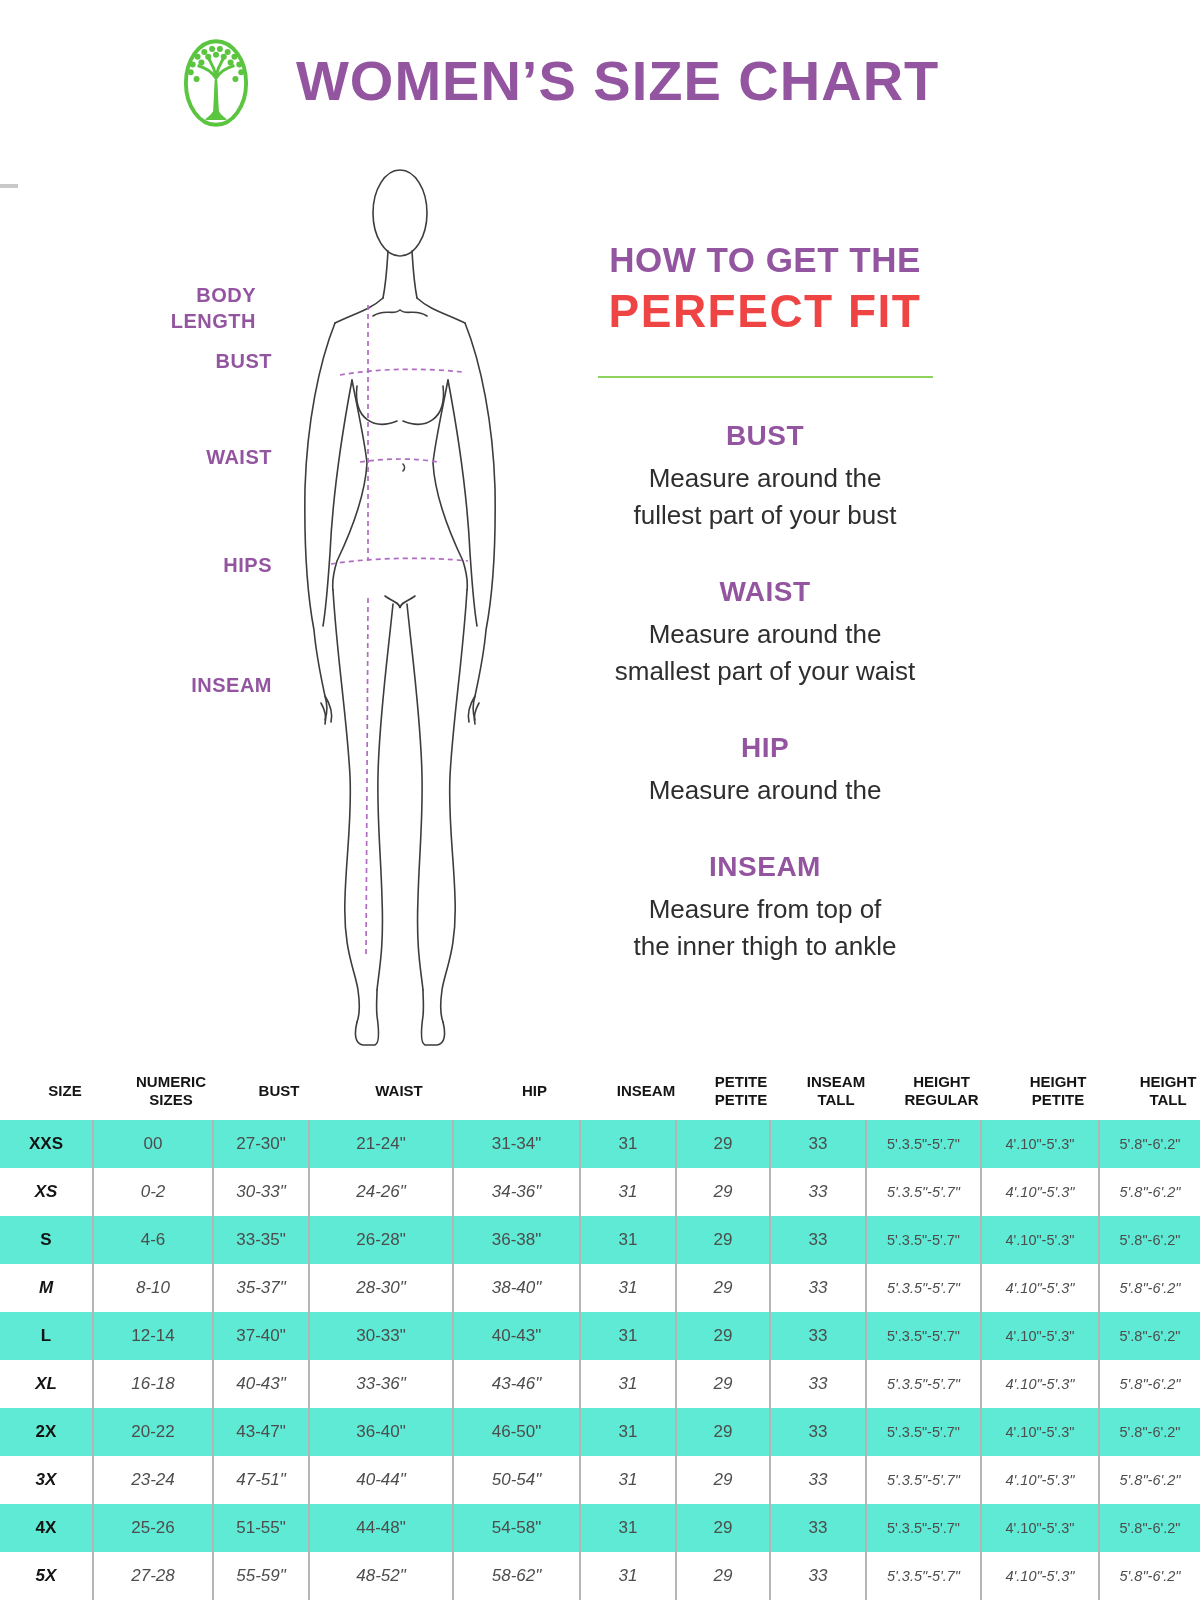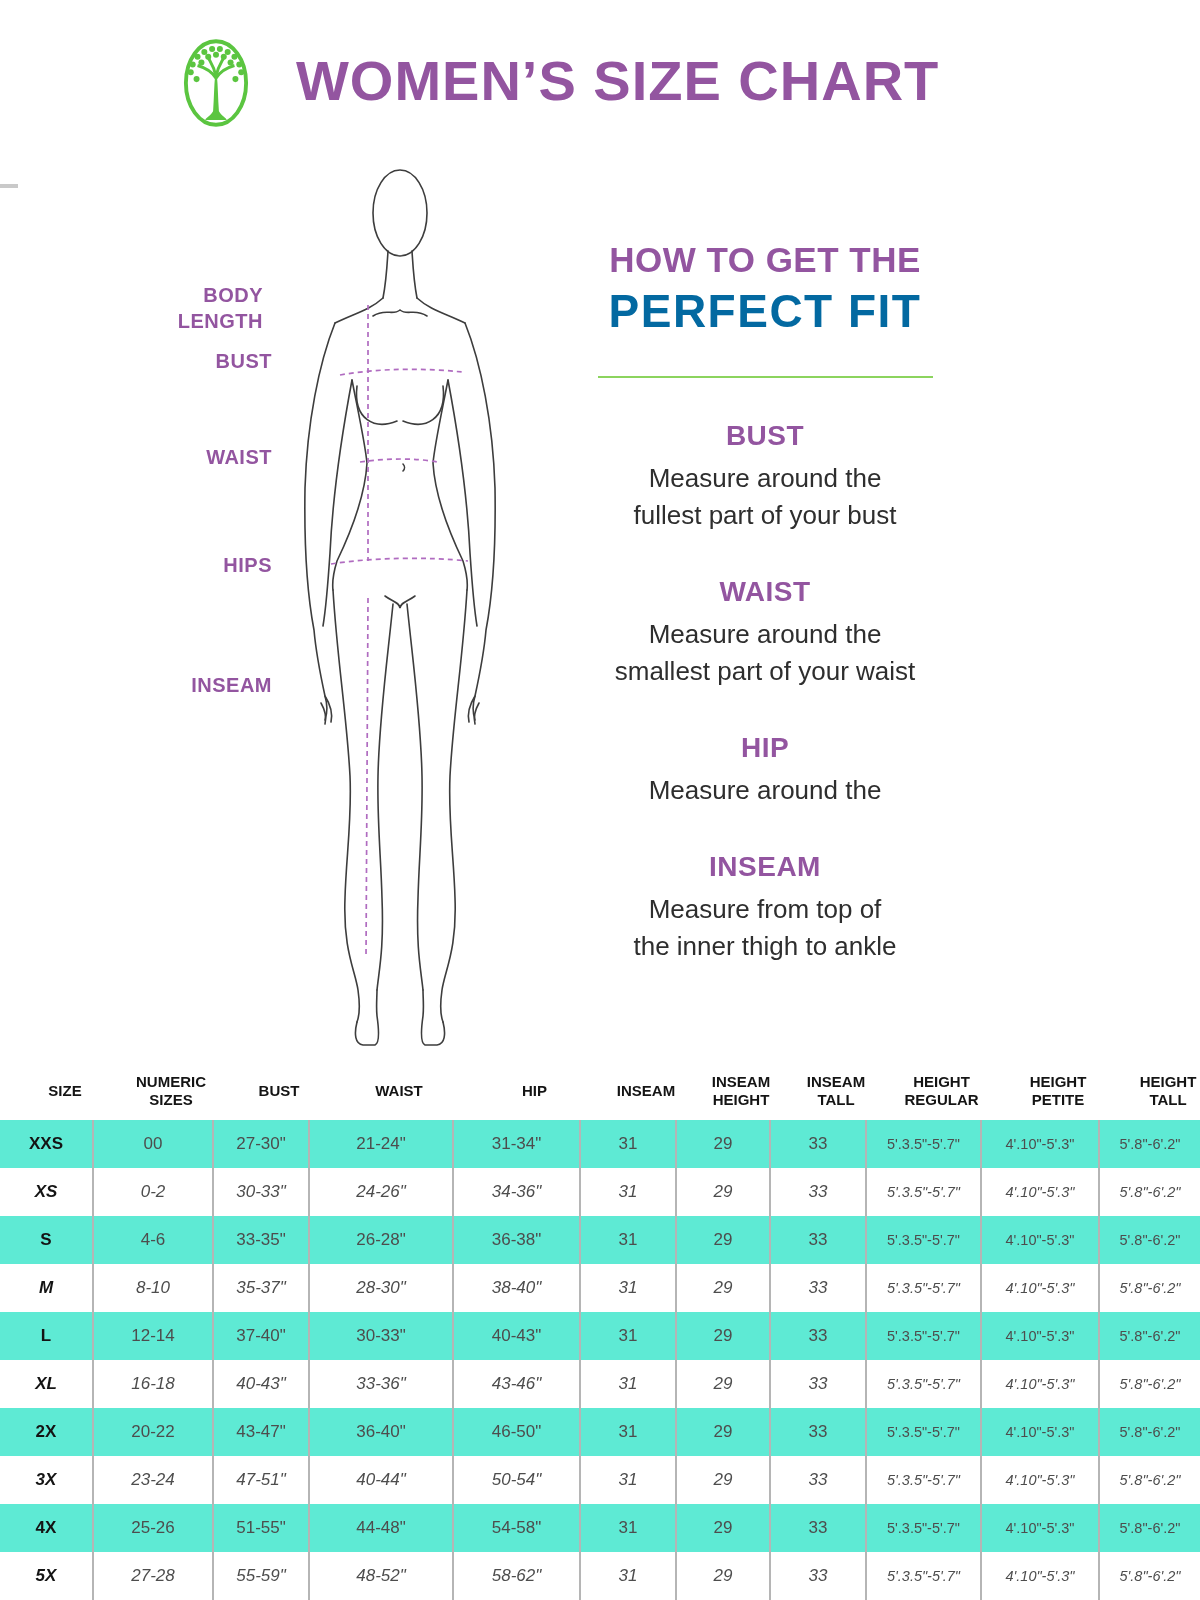"BODY LENGTH" .fl-bodylength { left: 141px -> 134px }
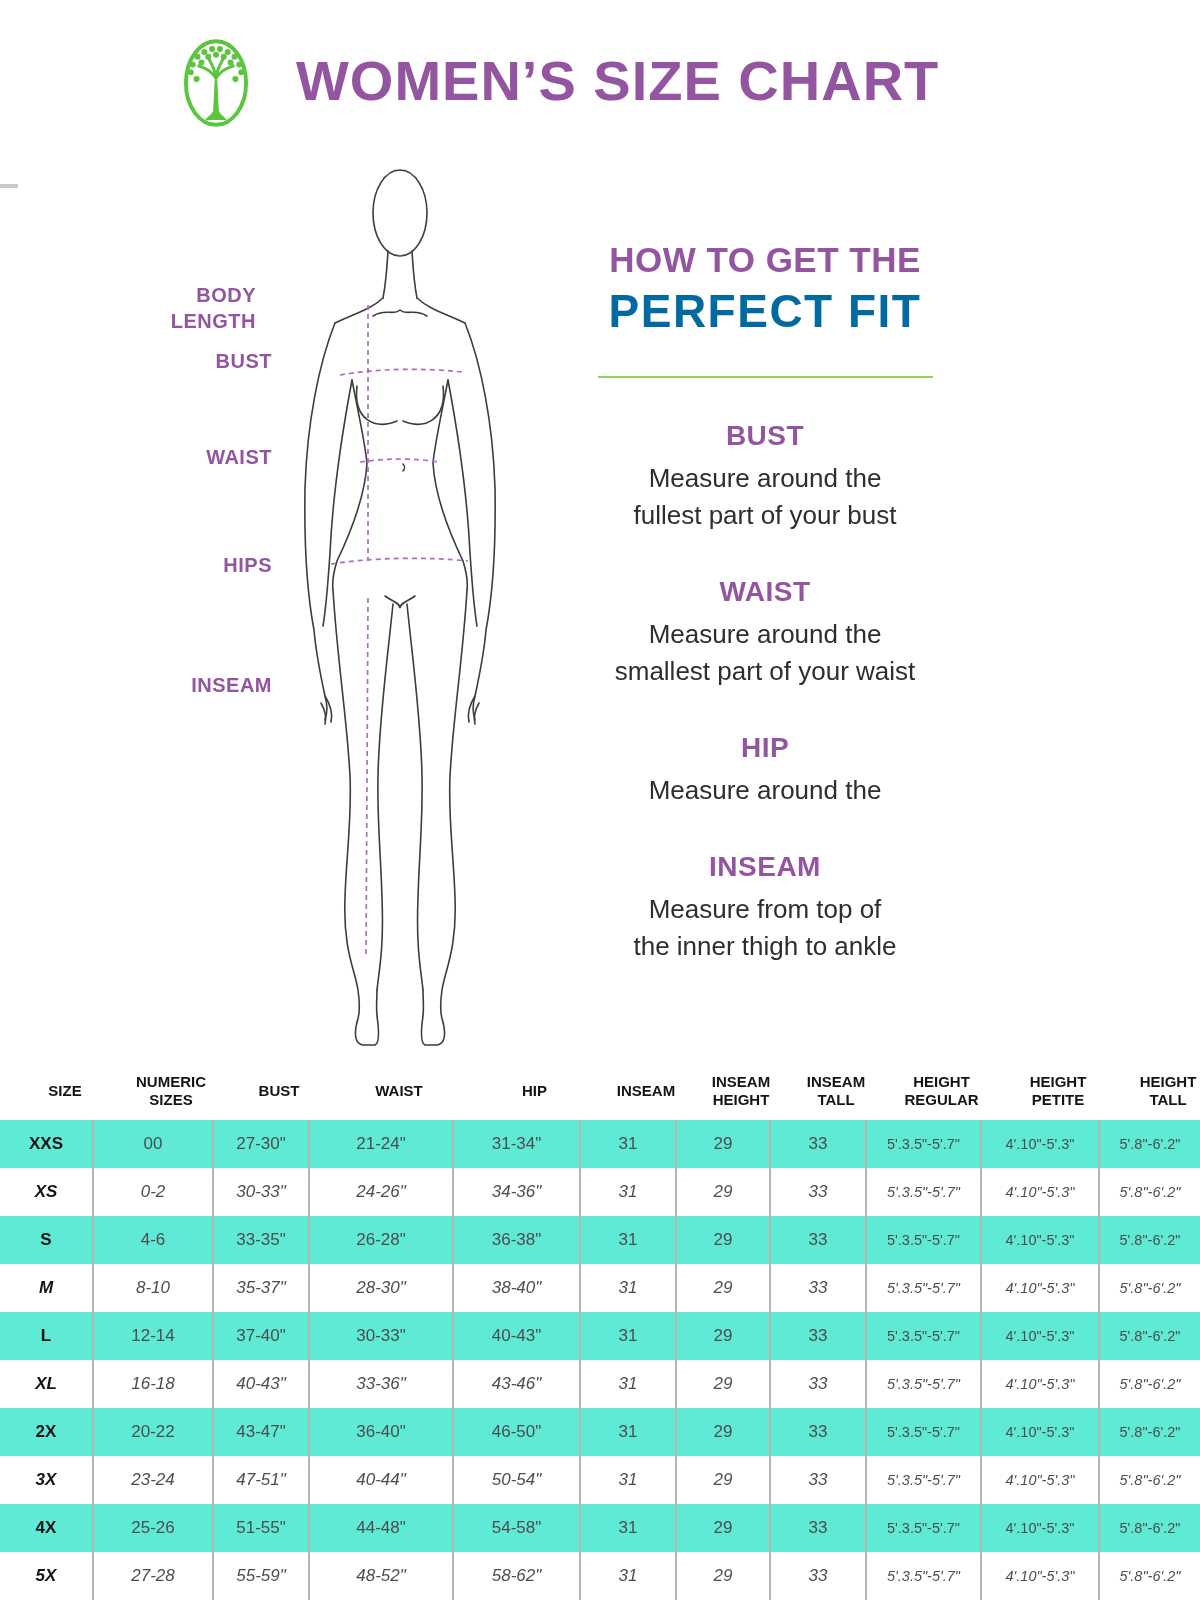"PERFECT FIT" .fit-title2 { color: #0369a1 -> #ef4444 }
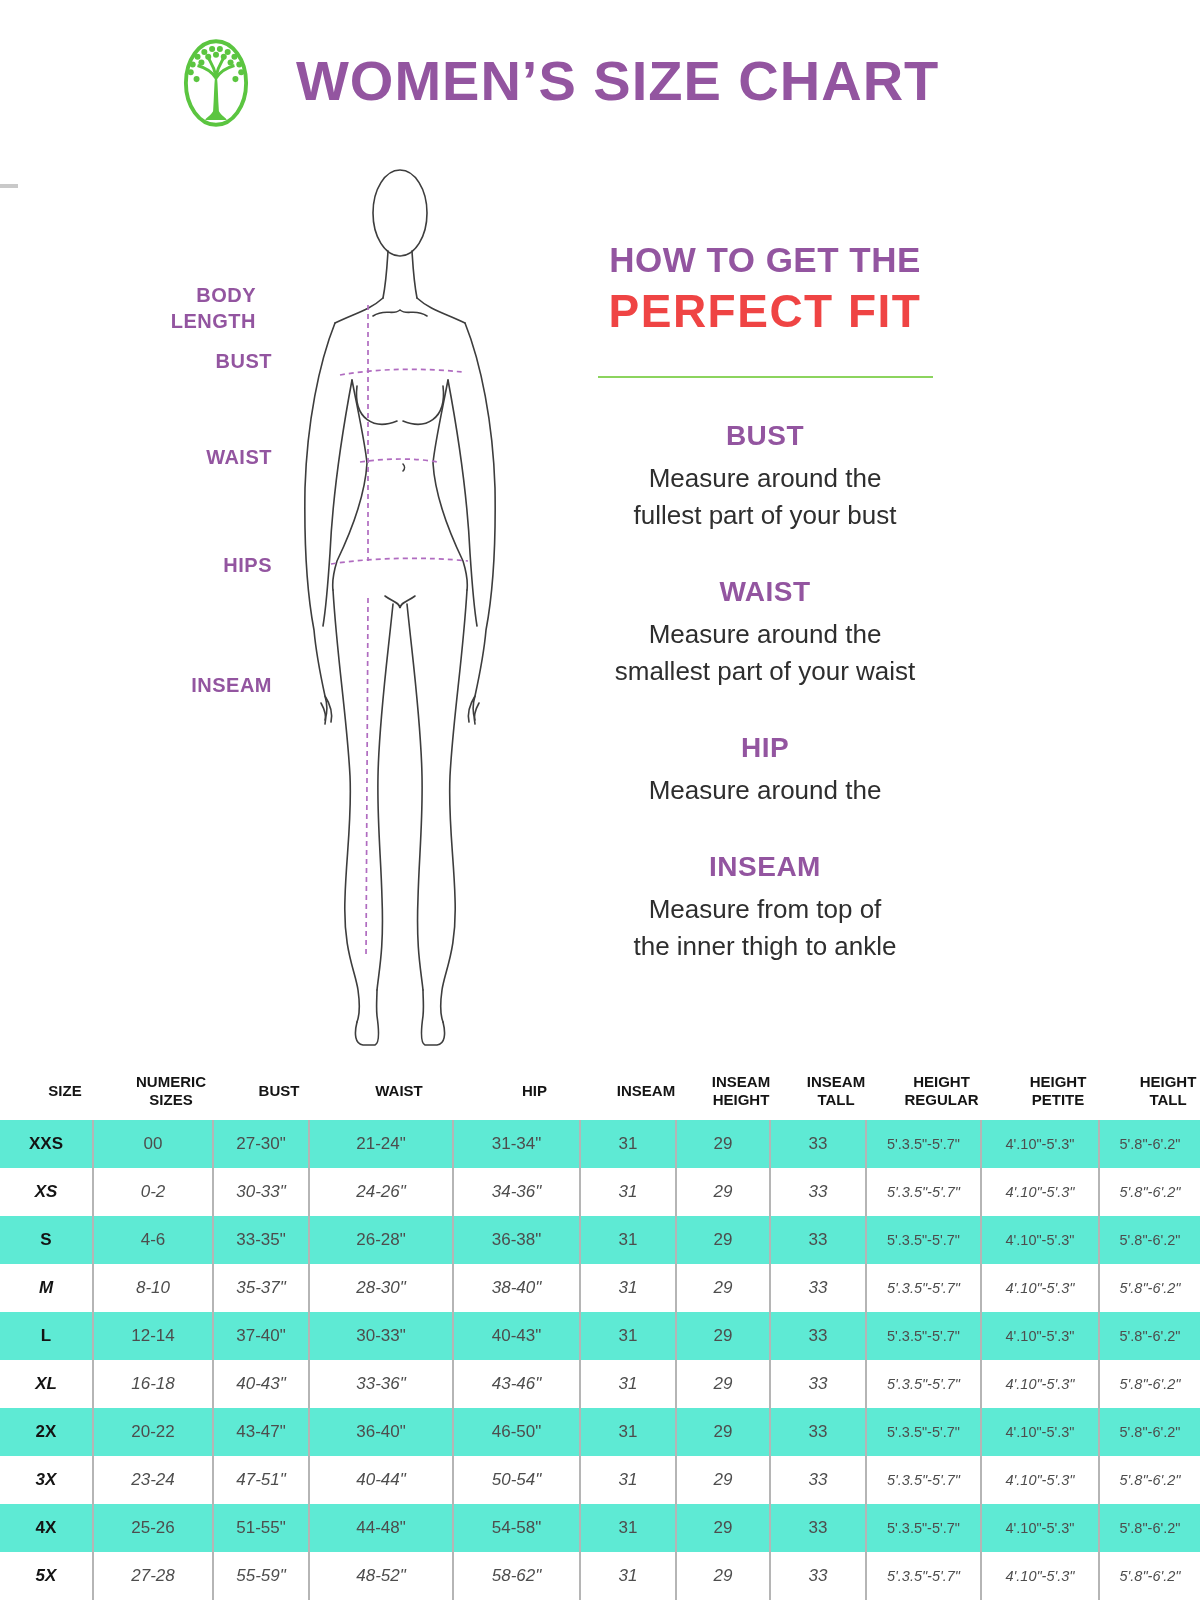"INSEAM HEIGHT" div.th { text: INSEAM HEIGHT -> PETITE PETITE }
